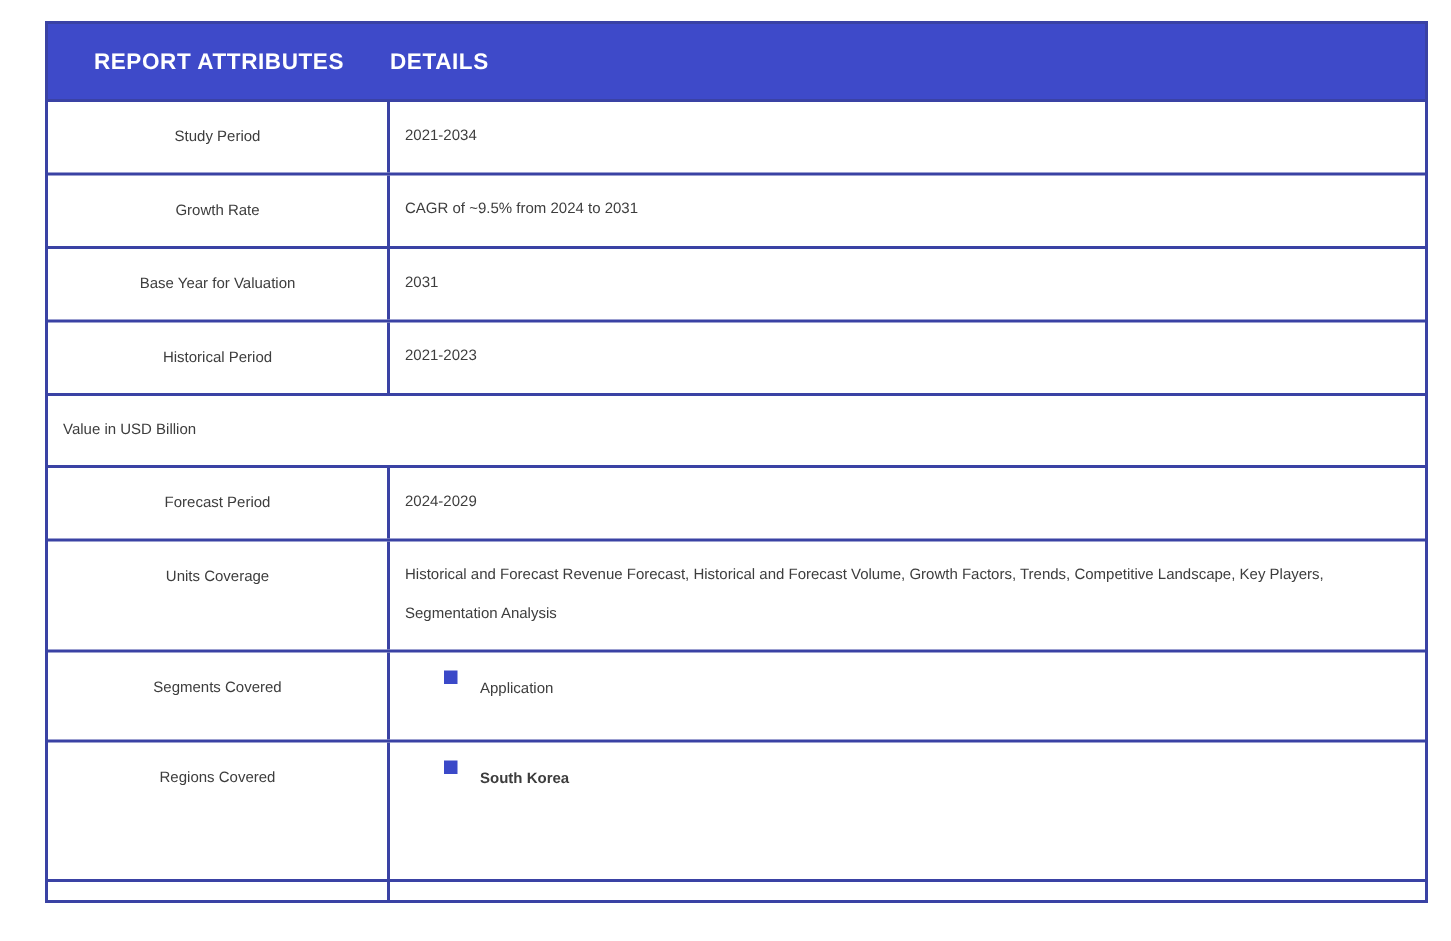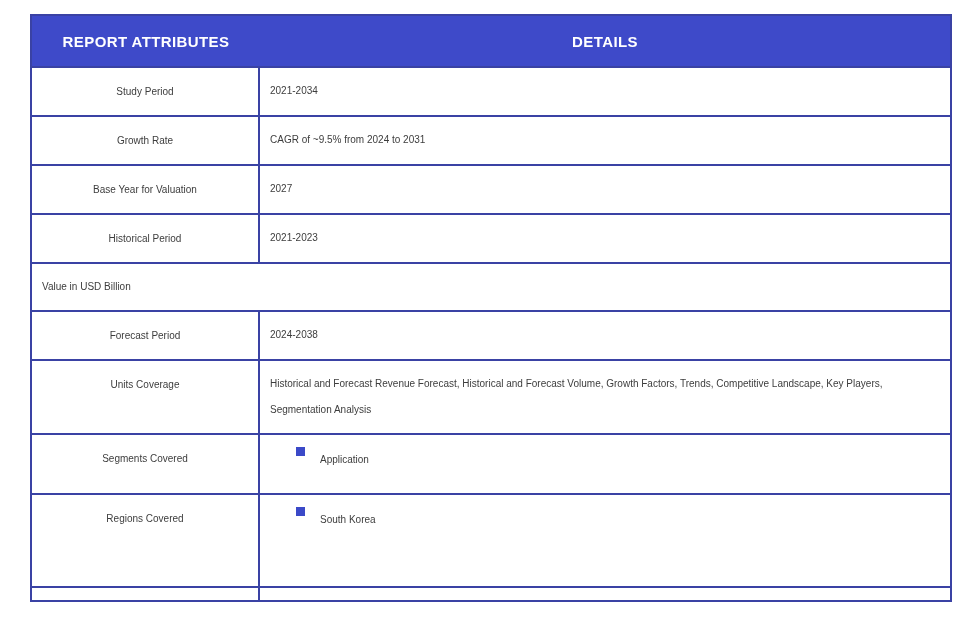"DETAILS" .thead .h2 { text-align: center -> none }
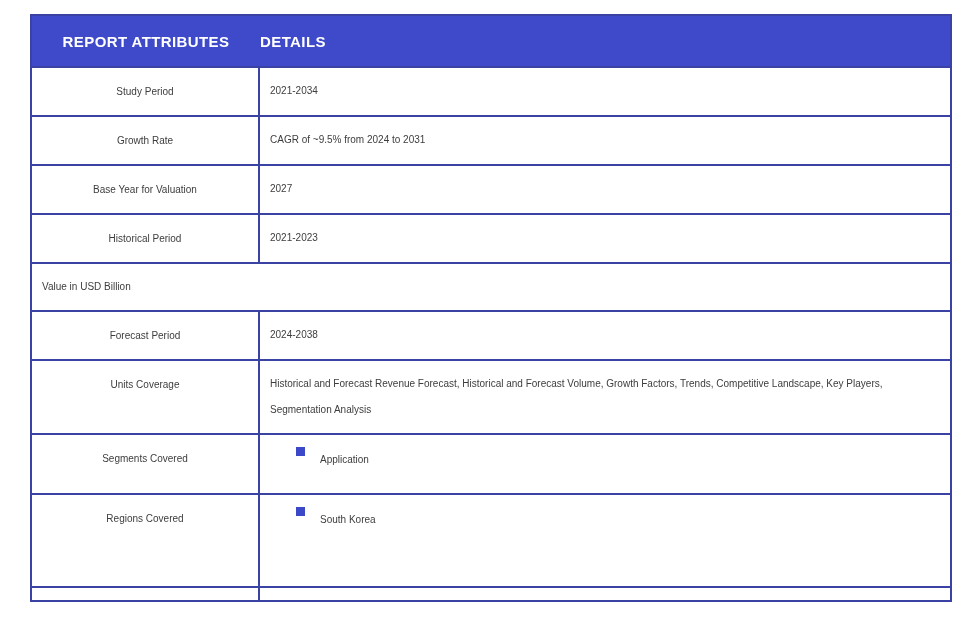"2027" div.cell { text: 2027 -> 2031 }
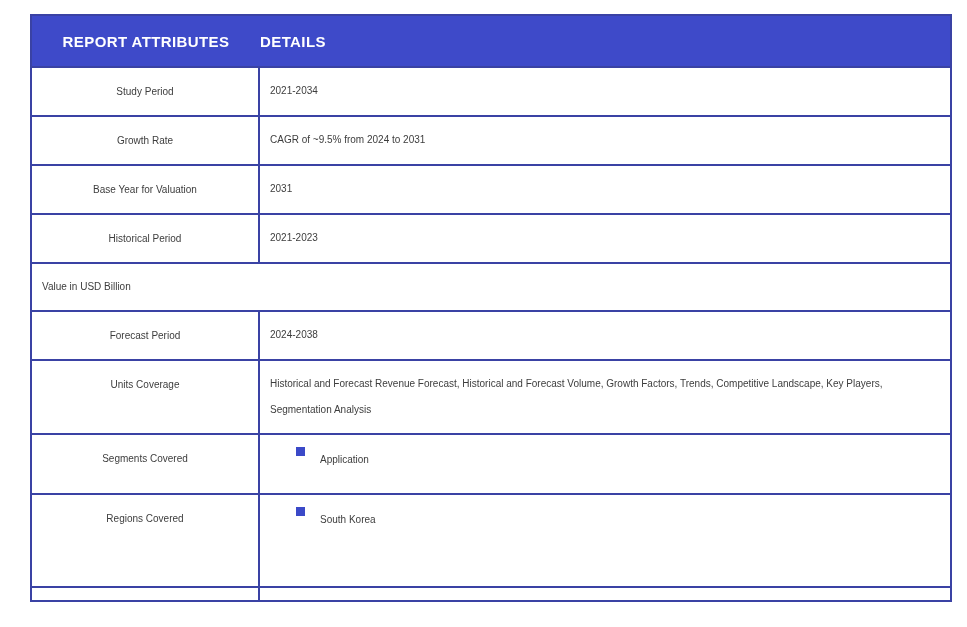"2024-2038" div.cell { text: 2024-2038 -> 2024-2029 }
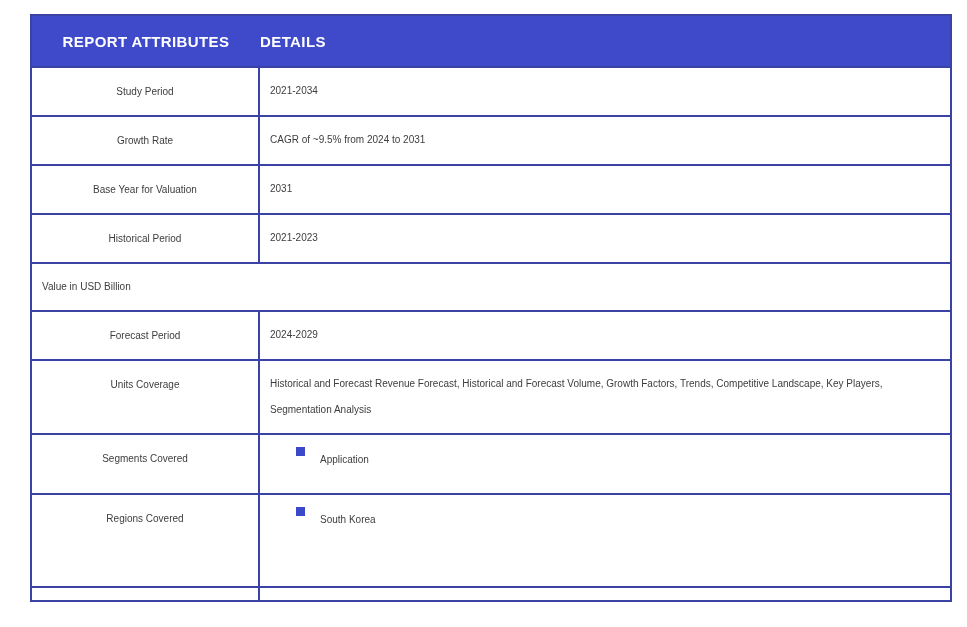"South Korea" .row-regions .cell.value { font-weight: none -> bold }
